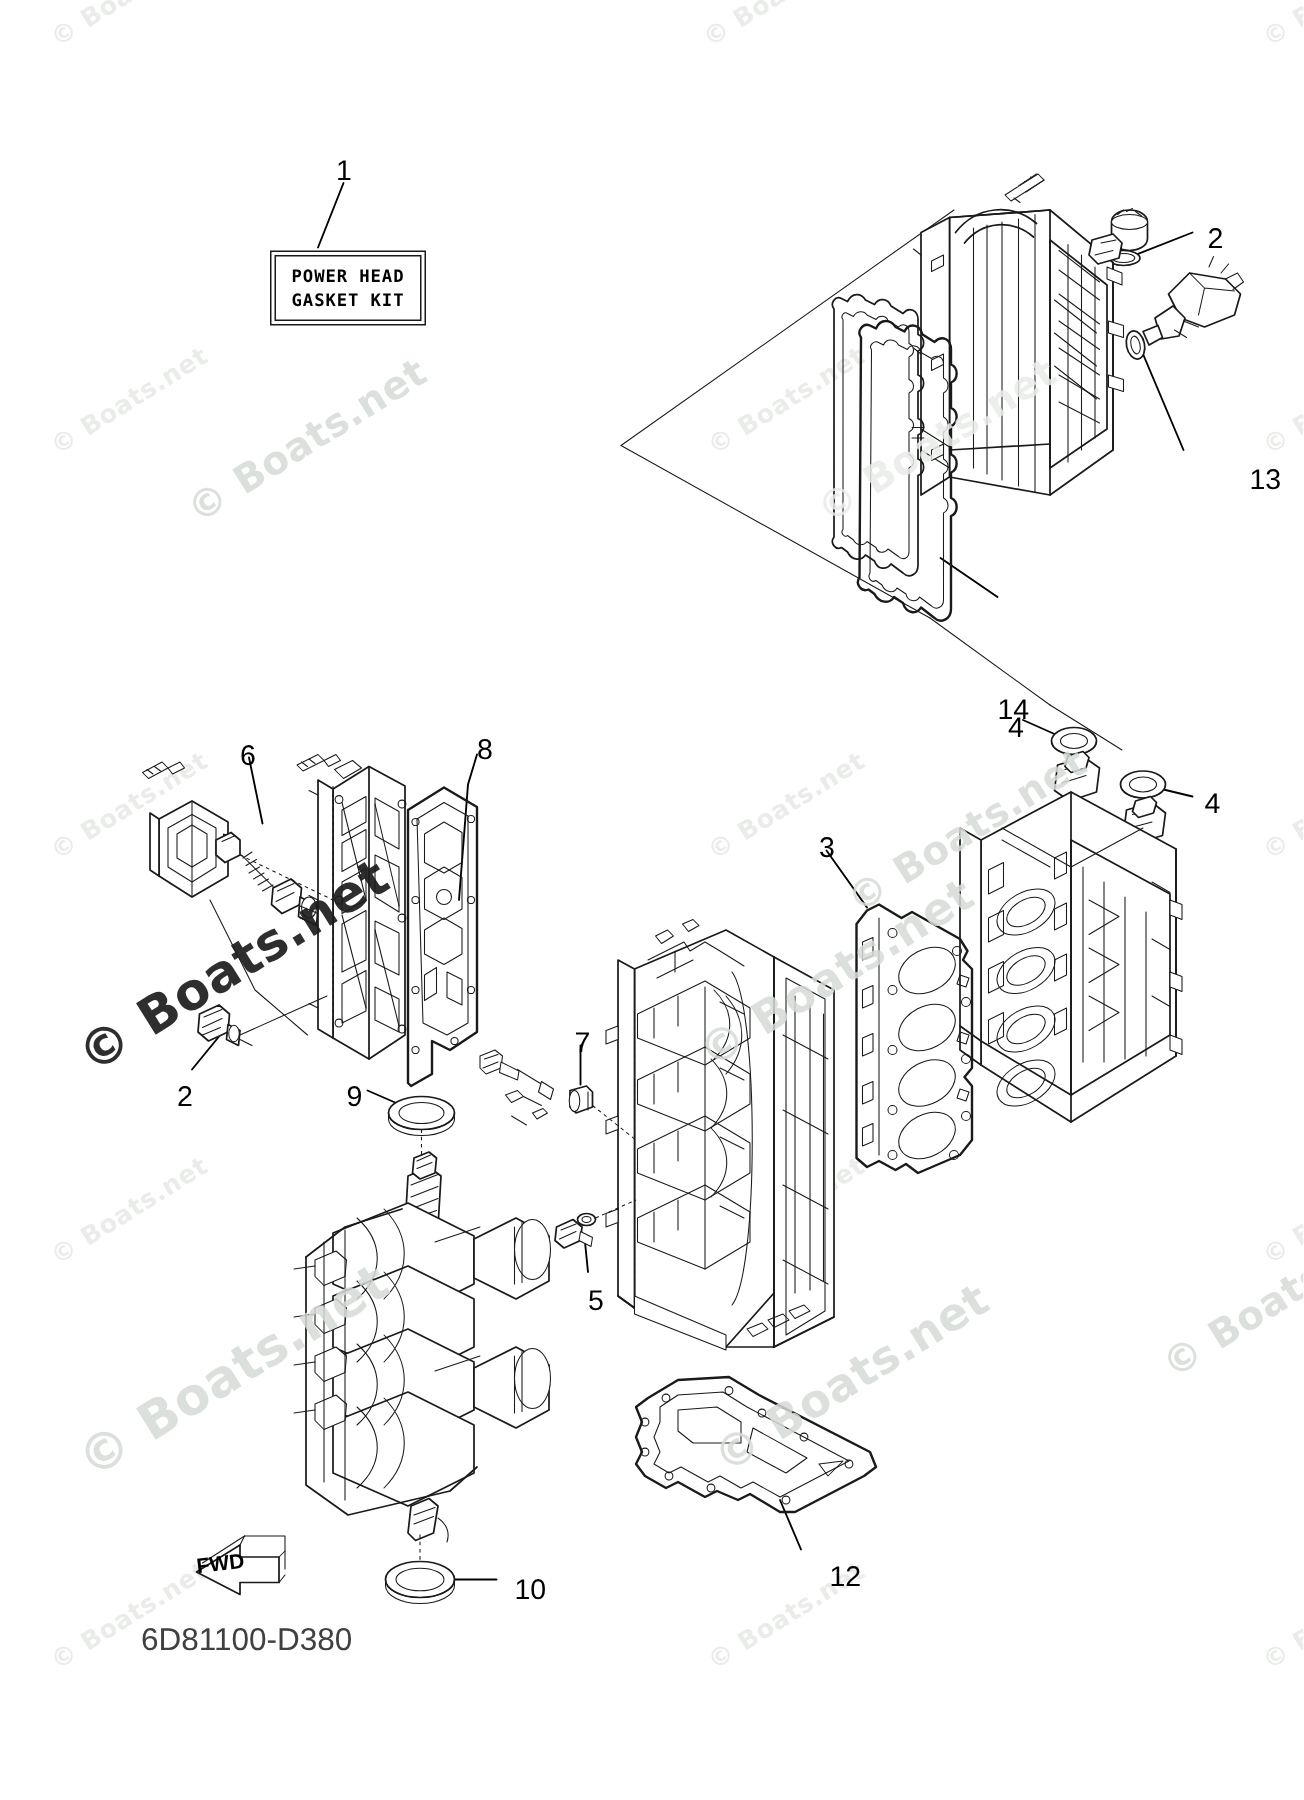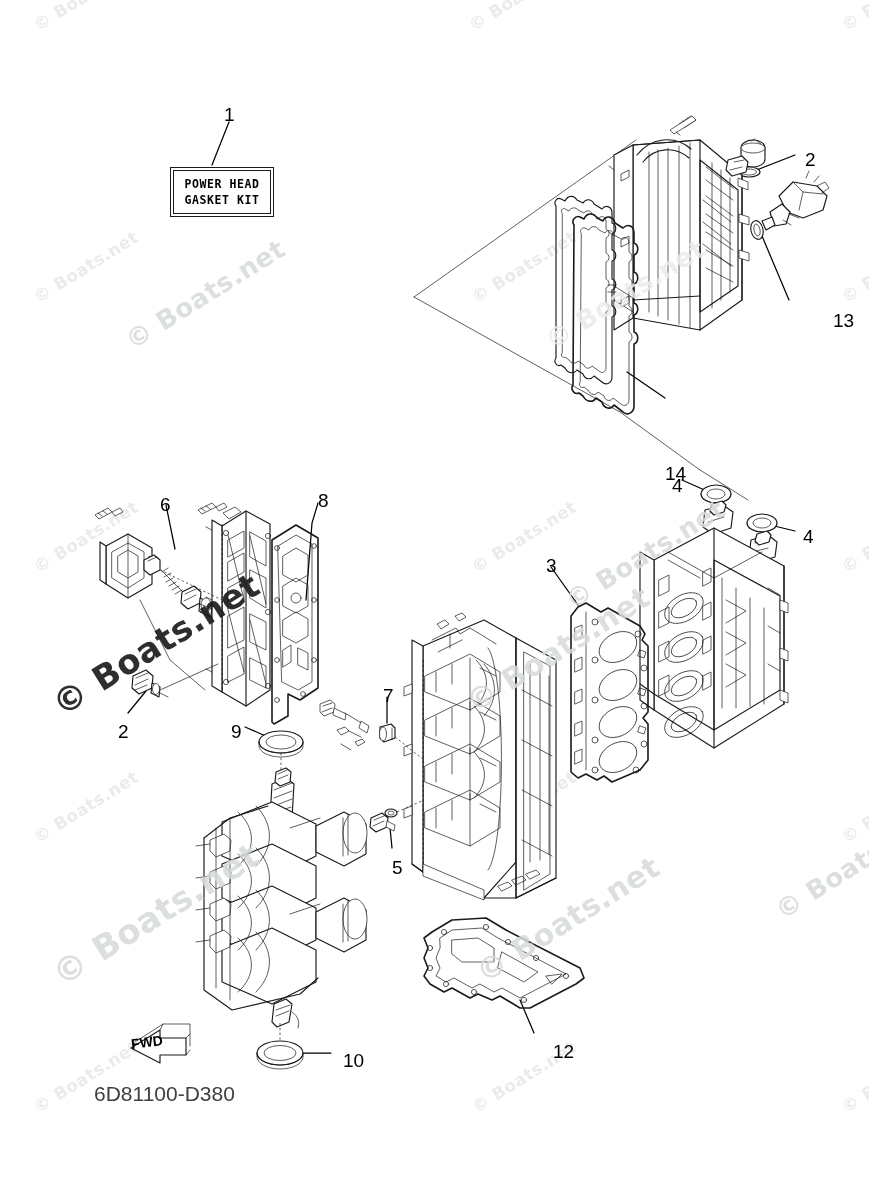"POWER HEAD" #kit-label { left: 170px -> 180px }
